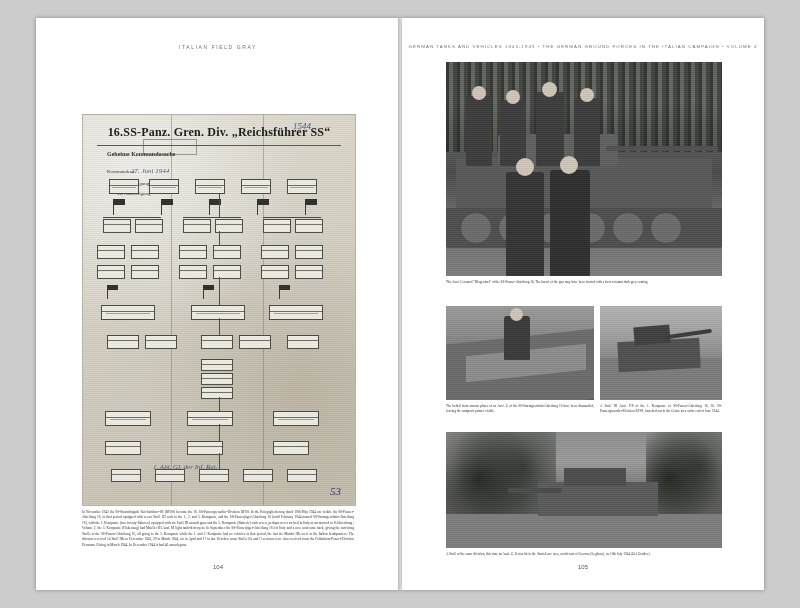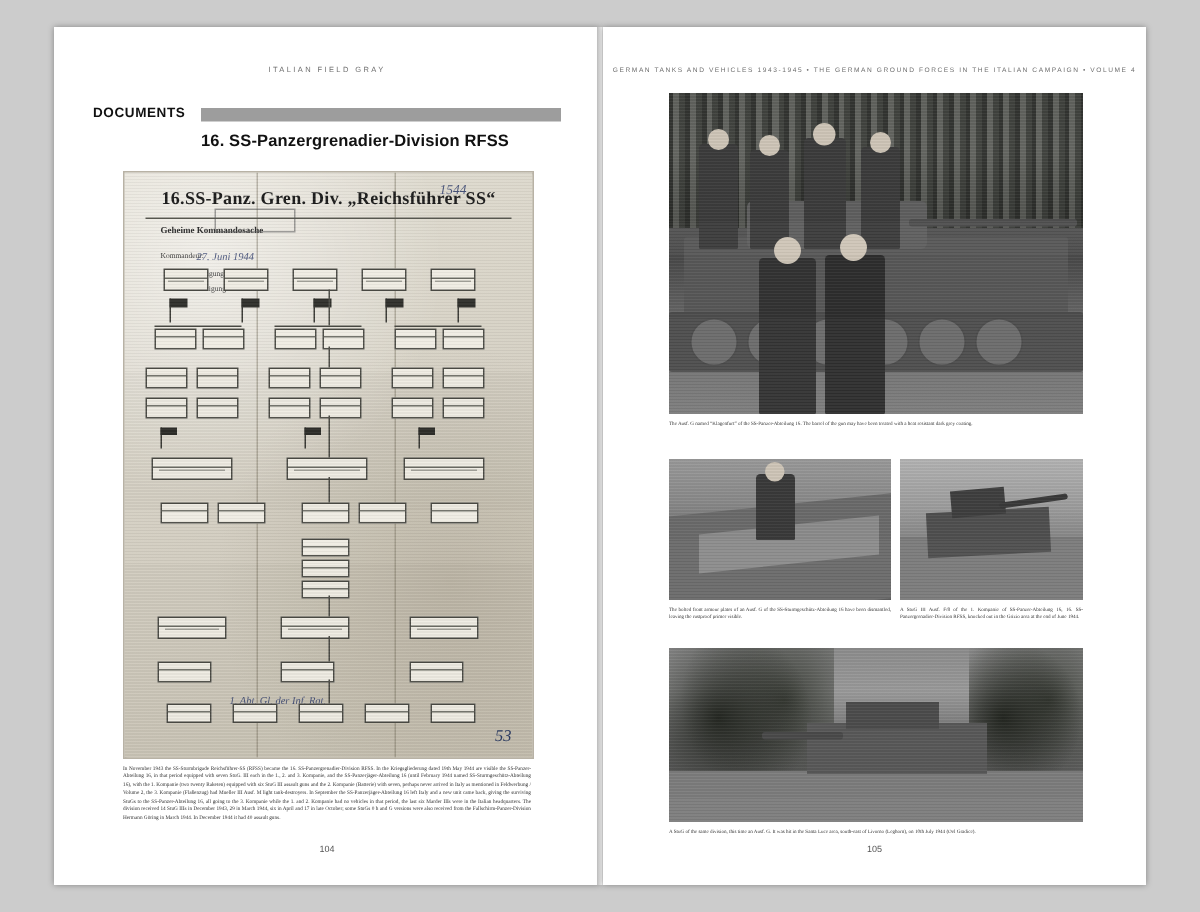"DOCUMENTS" div.l-sectionrow { html: <div> <div>DOCUMENTS</div> <div></div> </div> -> none }
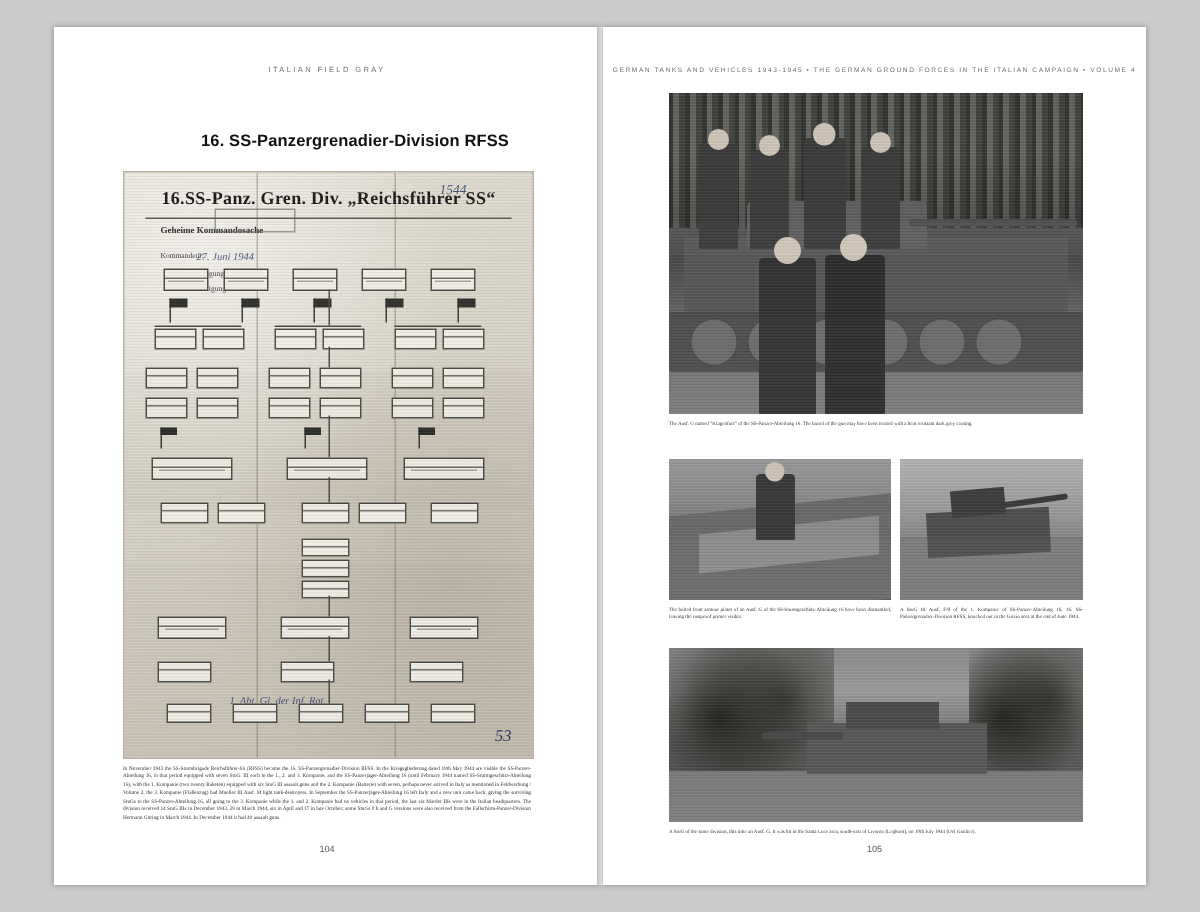"16. SS-Panzergrenadier-Division RFSS" div.l-title { html: <div>16. SS-Panzergrenadier-Division RFSS</div> -> none }
